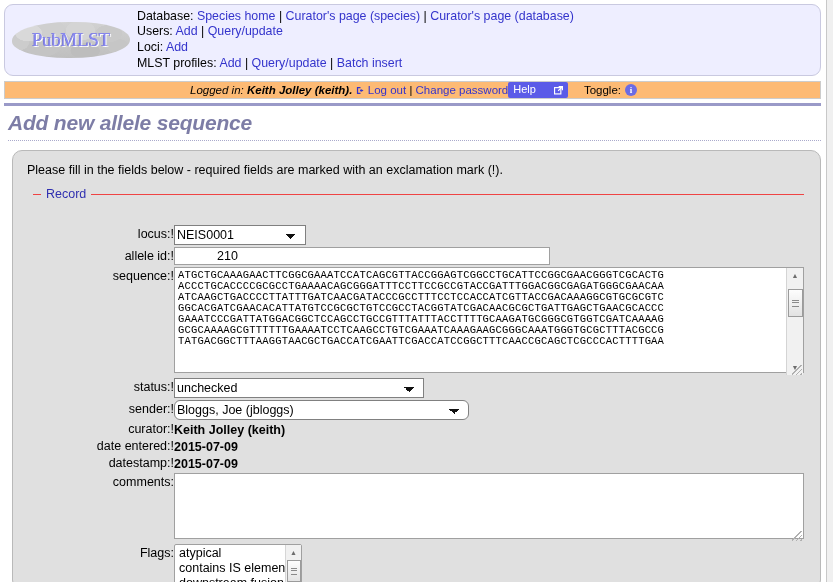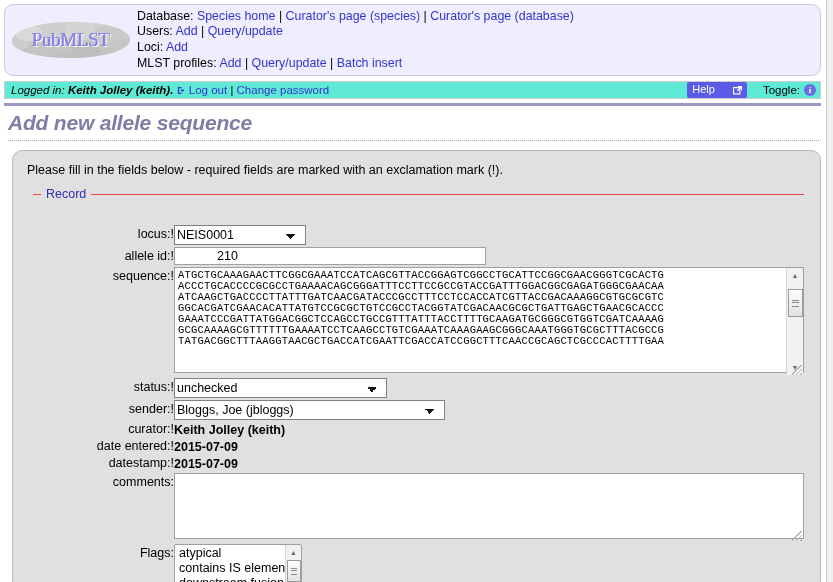"Logged in: Keith Jolley (keith)." #login-bar { background: #5eead4 -> #fdba74; justify-content: space-between -> center }
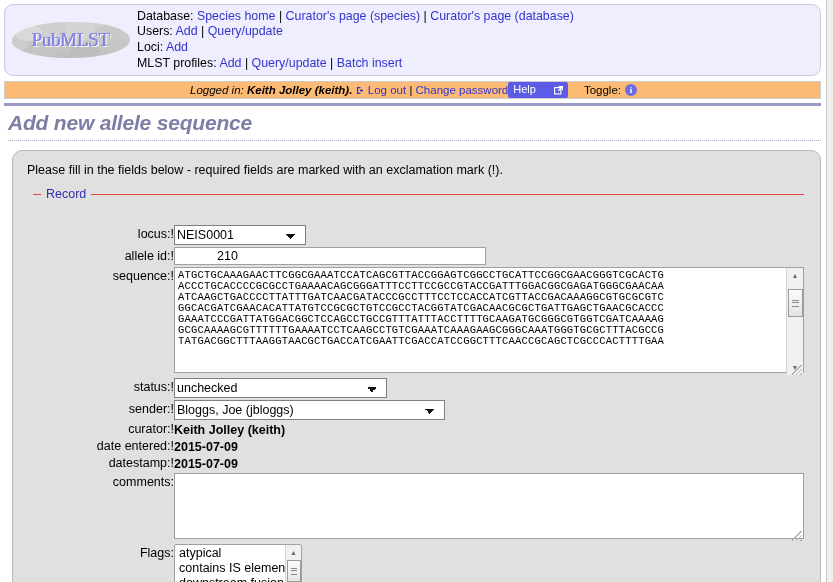"210" input#allele-id { width: 312px -> 376px }
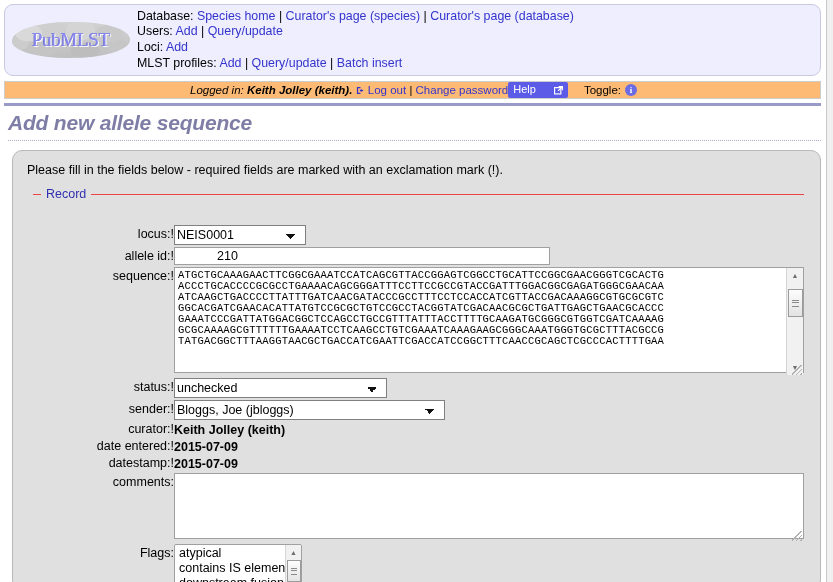"unchecked" select#status { width: 213px -> 250px }
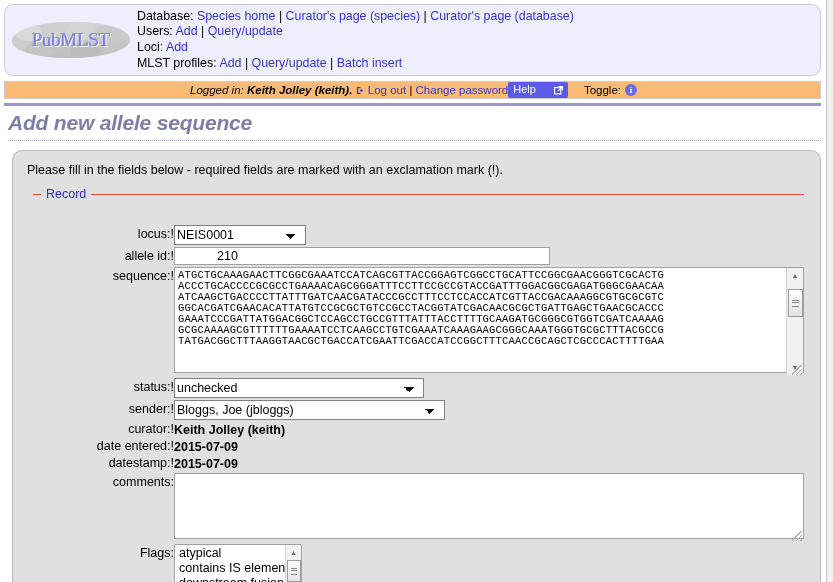"Bloggs, Joe (jbloggs)" select#sender { border-radius: none -> 6px; width: 271px -> 295px }
